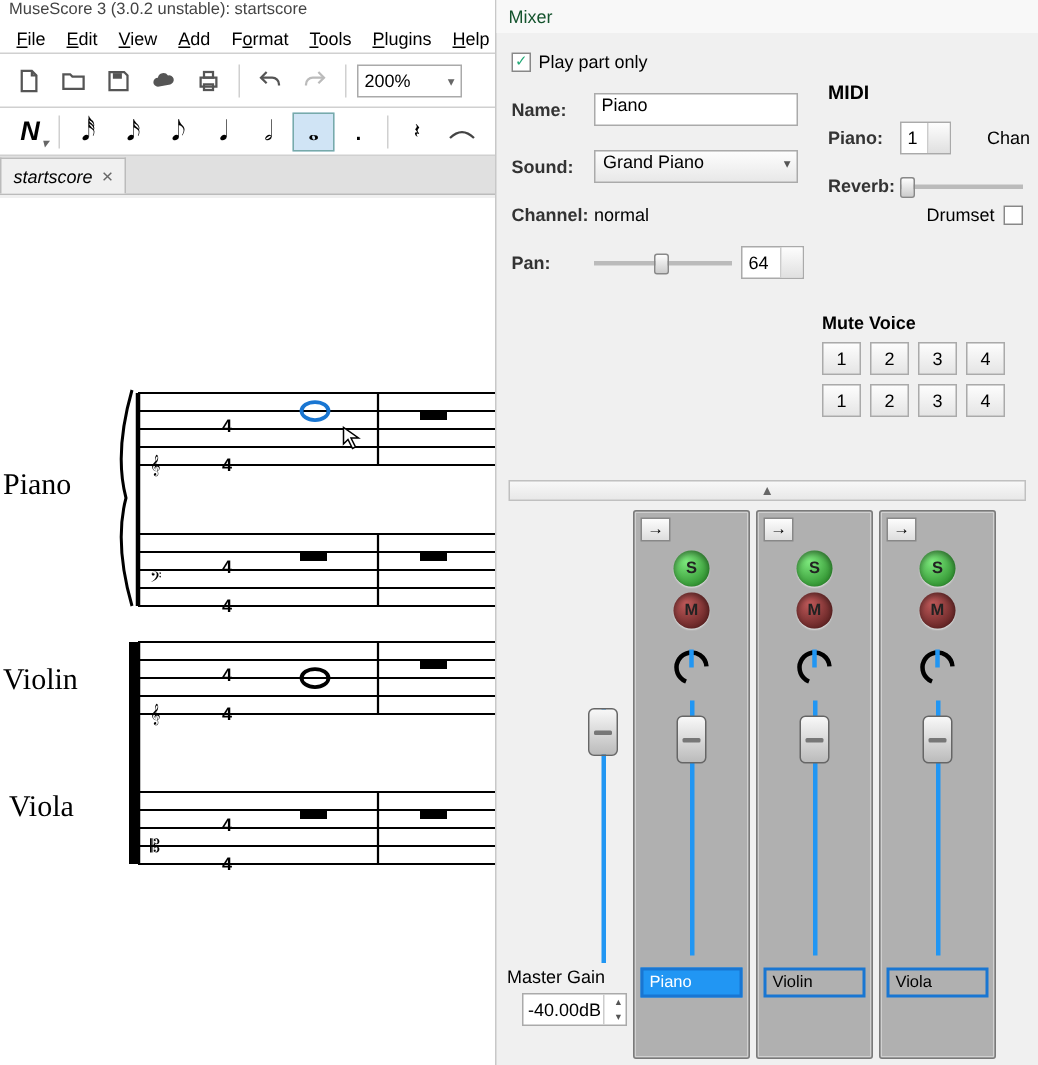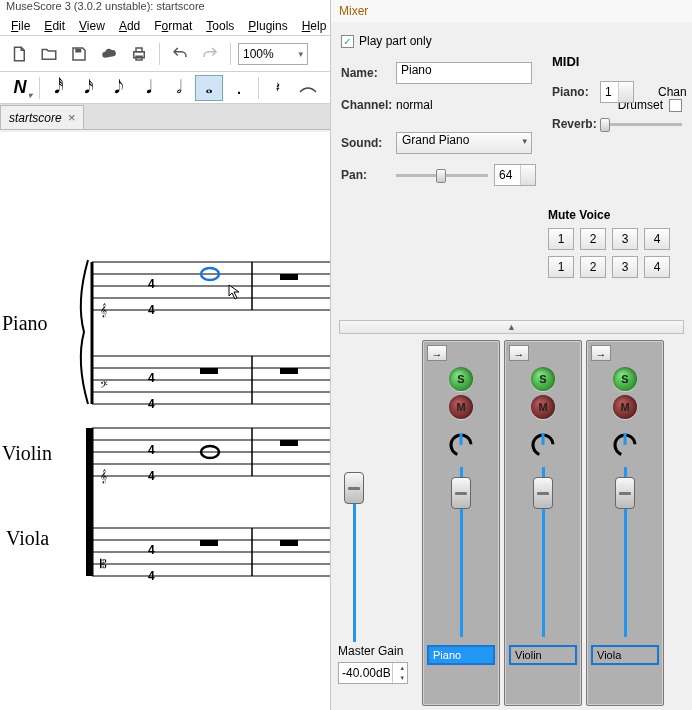"Mixer" .mixer-title { color: #a16207 -> #14532d }
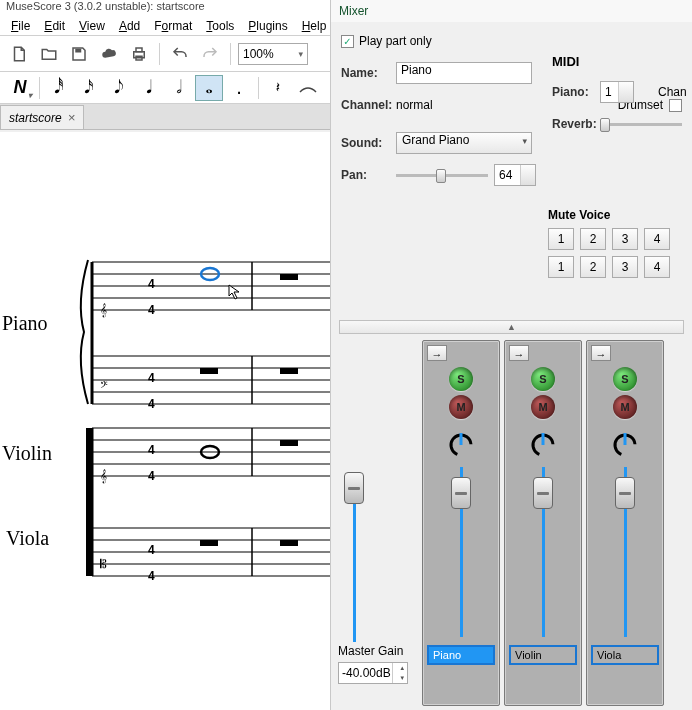"100%" div.zoom { text: 100% -> 200% }
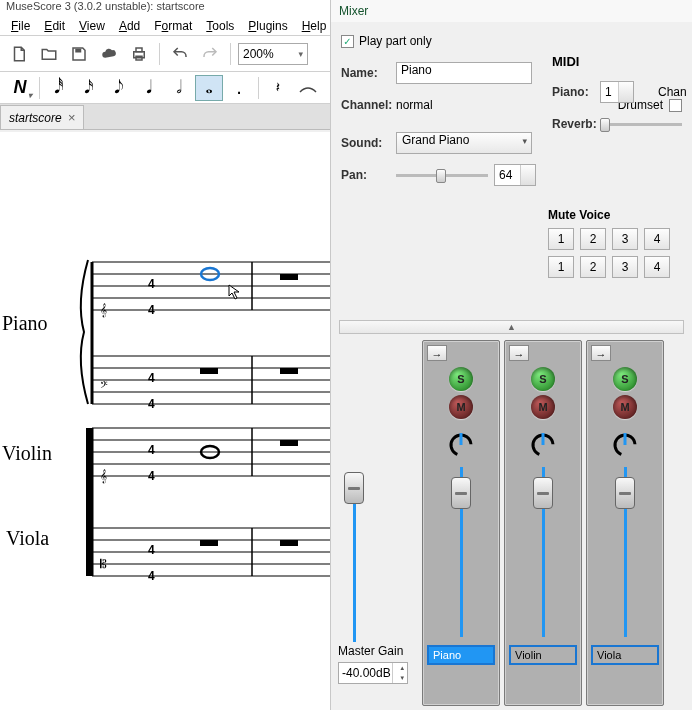"Channel:" div.mrow { order: before "Sound:" -> after "Sound:" }
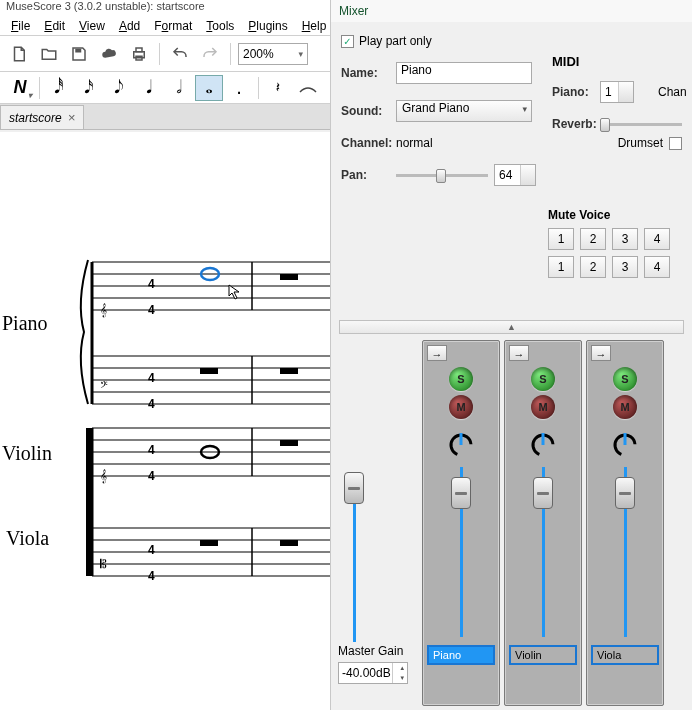"Master Gain" .master-strip { align-items: flex-start -> flex-end }
